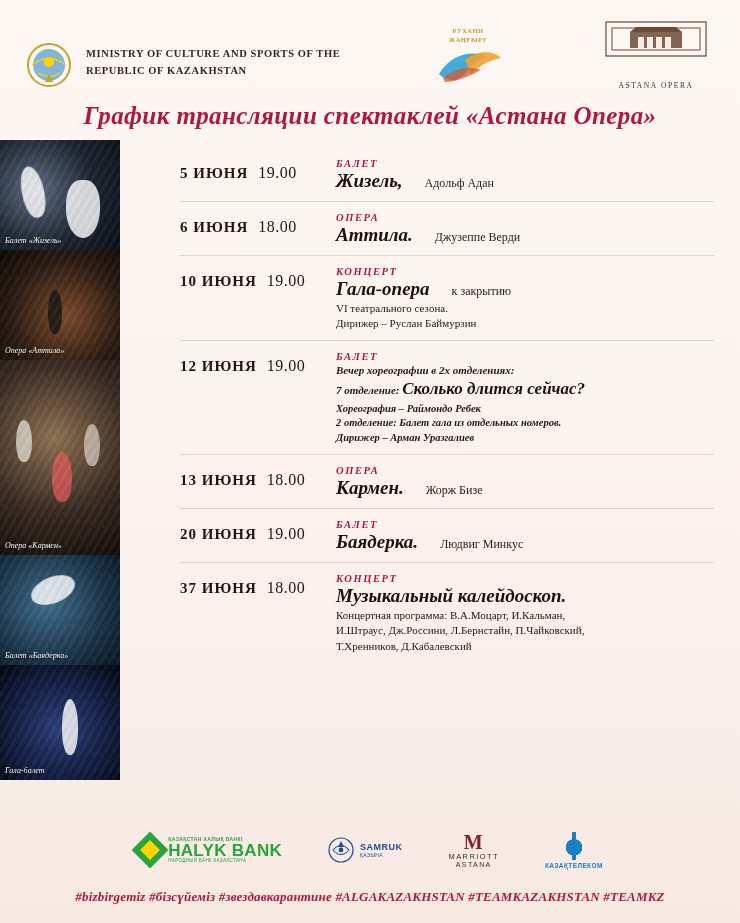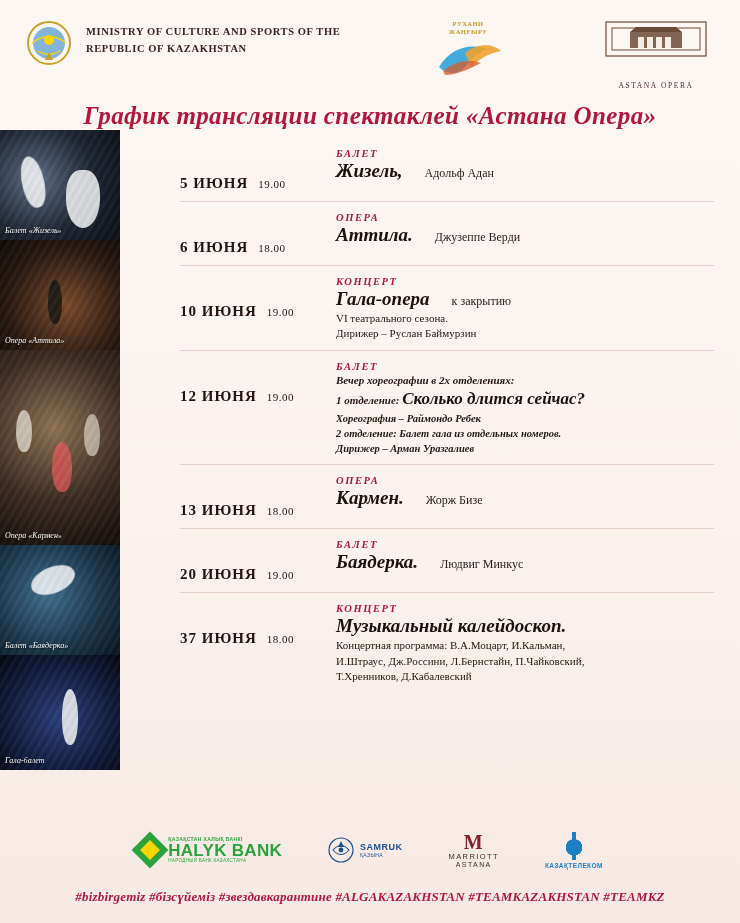"MINISTRY OF CULTURE AND SPORTS" .header-inner { align-items: flex-start -> flex-end }
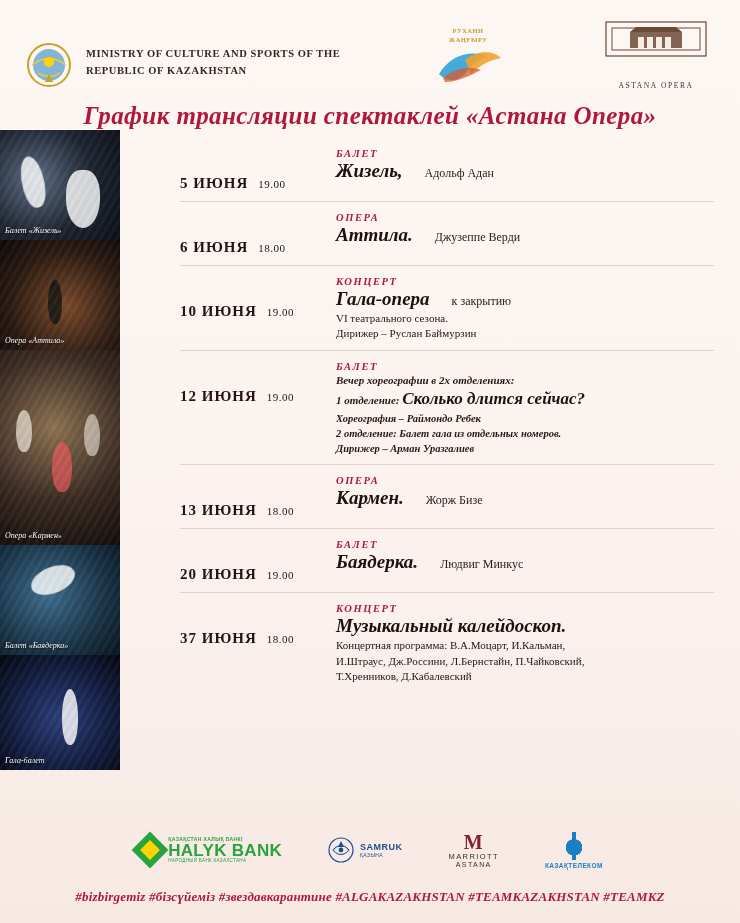"График трансляции спектаклей «Астана" .main-title { margin: 12px 0 0 0 -> 12px 0 10px 0 }
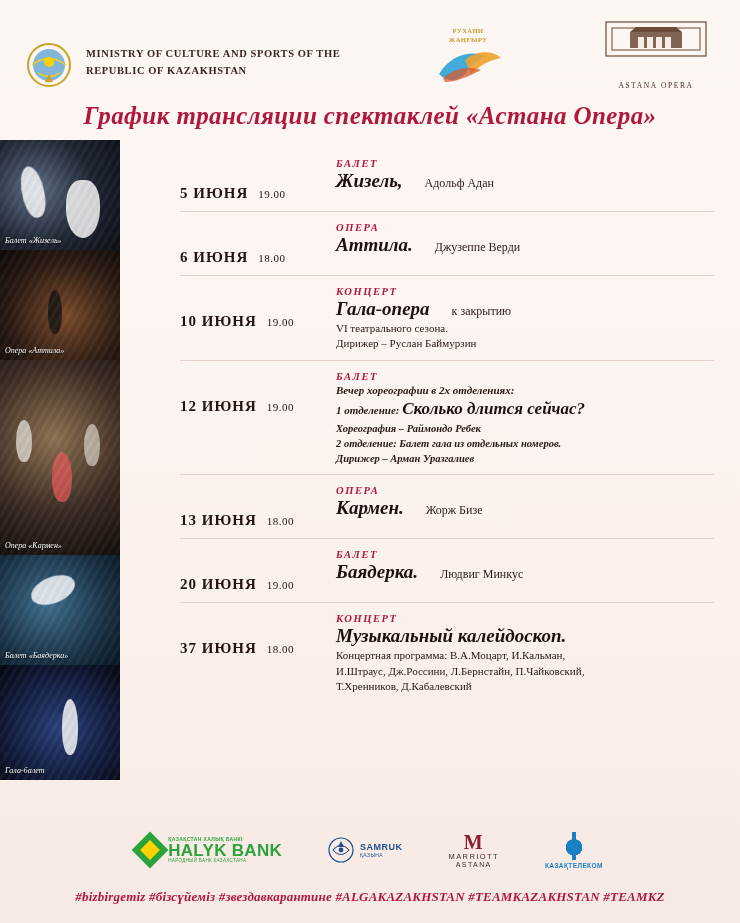"19.00" .time { font-size: 11px -> 16px; margin-top: 24px -> none }
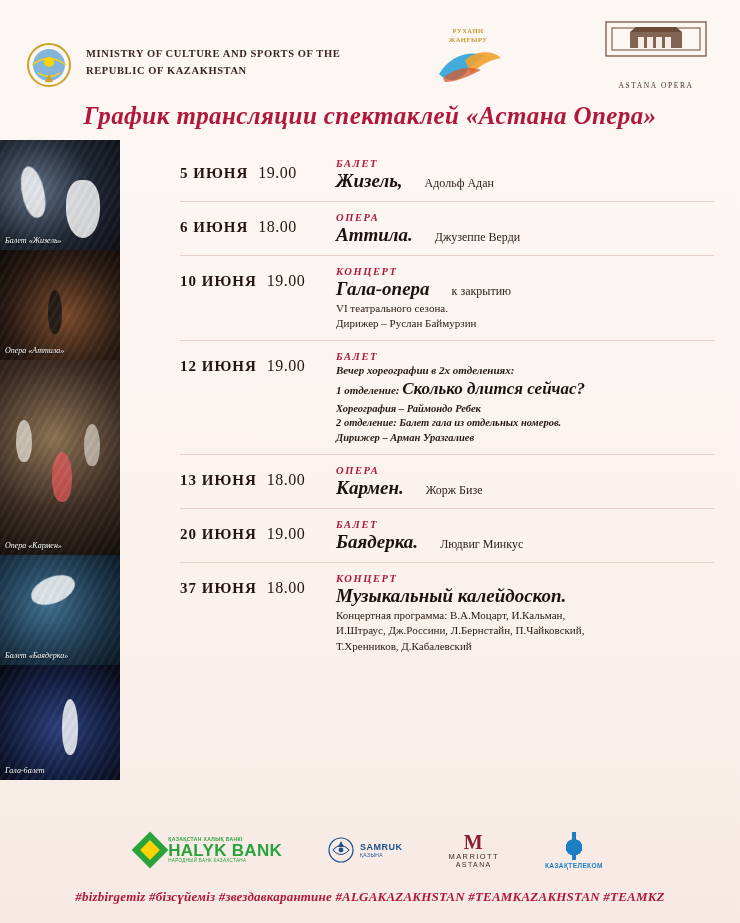"1 отделение:" span { text: 1 -> 7 }
